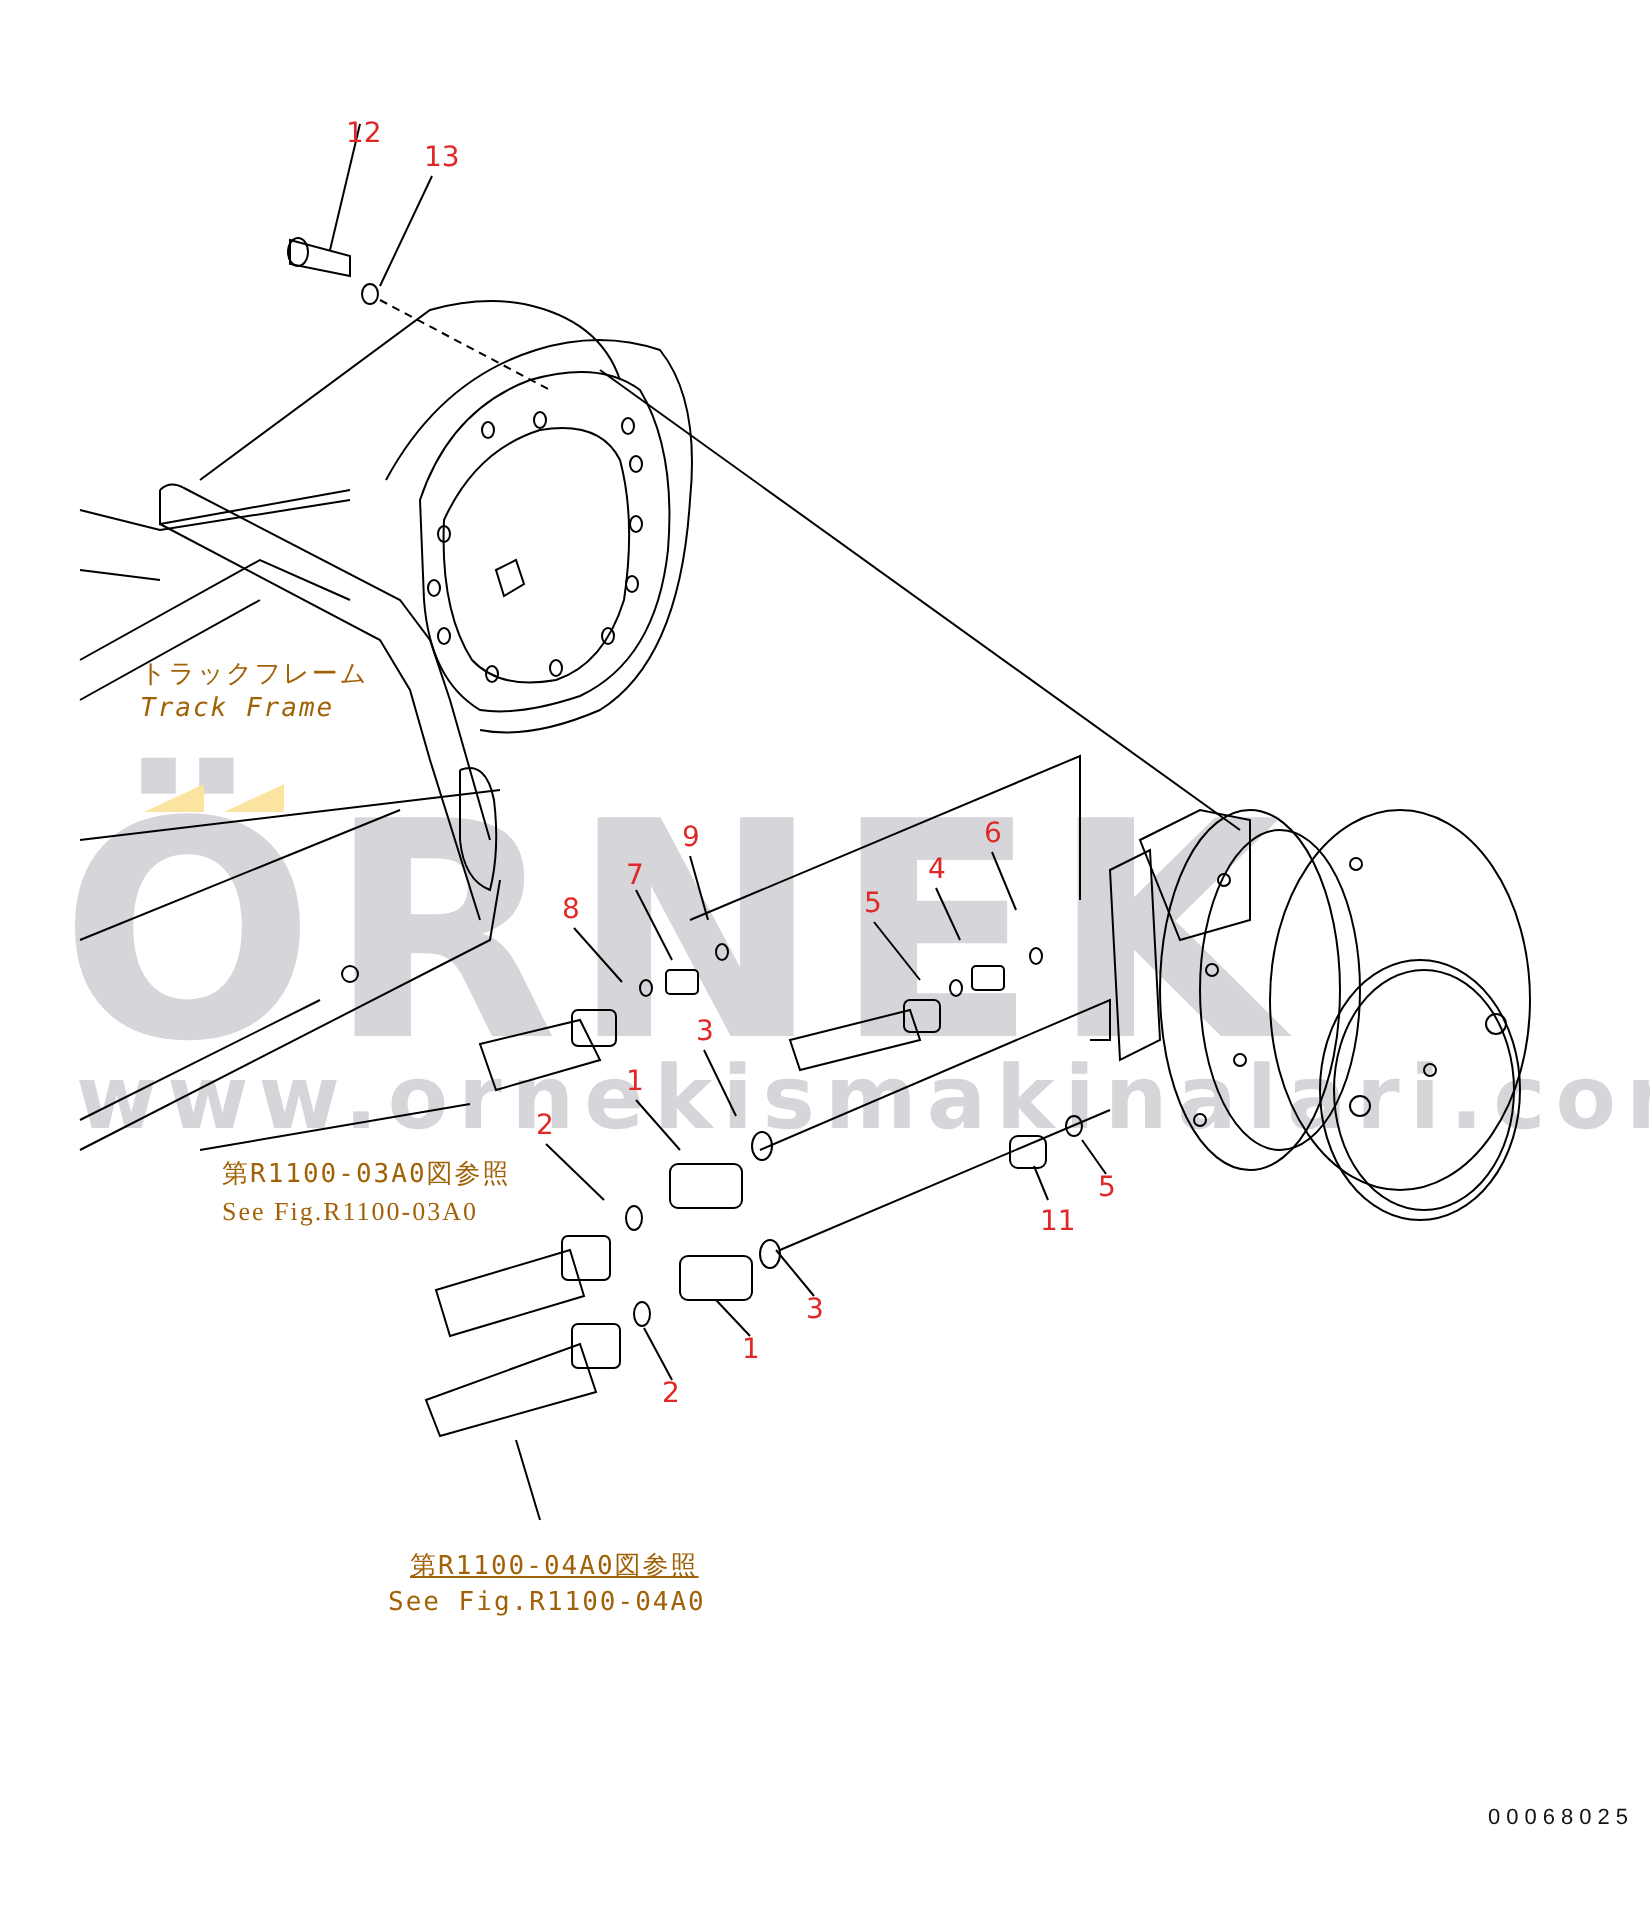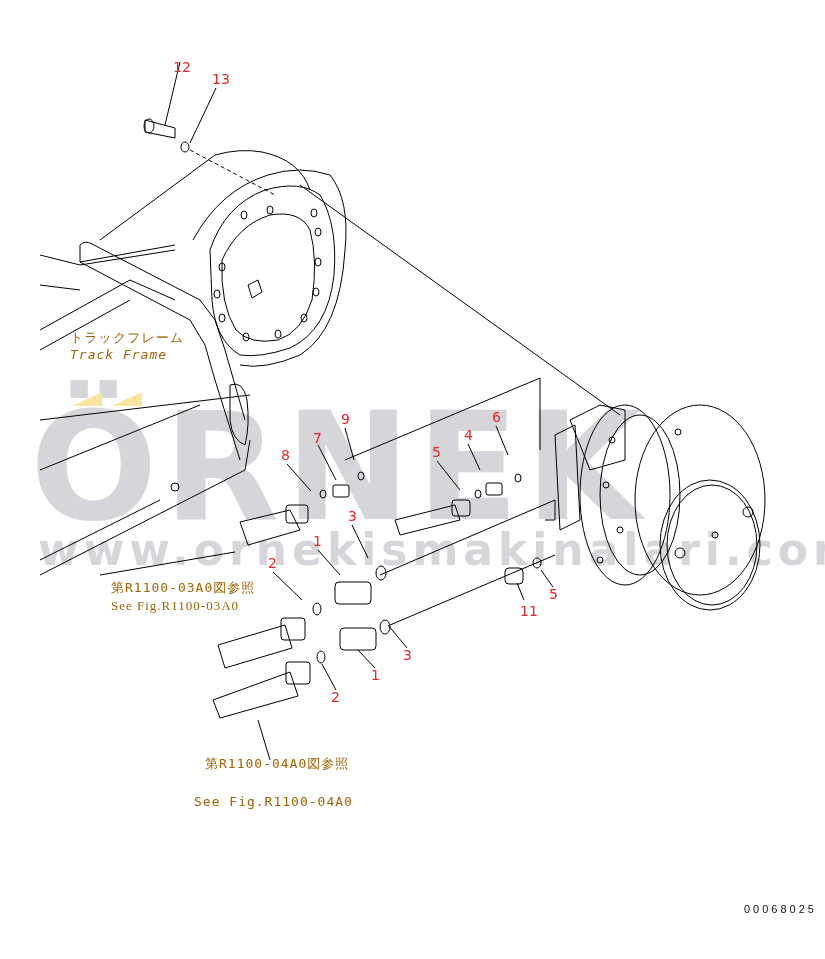"第R1100-04A0図参照" div.note { text-decoration: none -> underline; top: 756px -> 776px }
